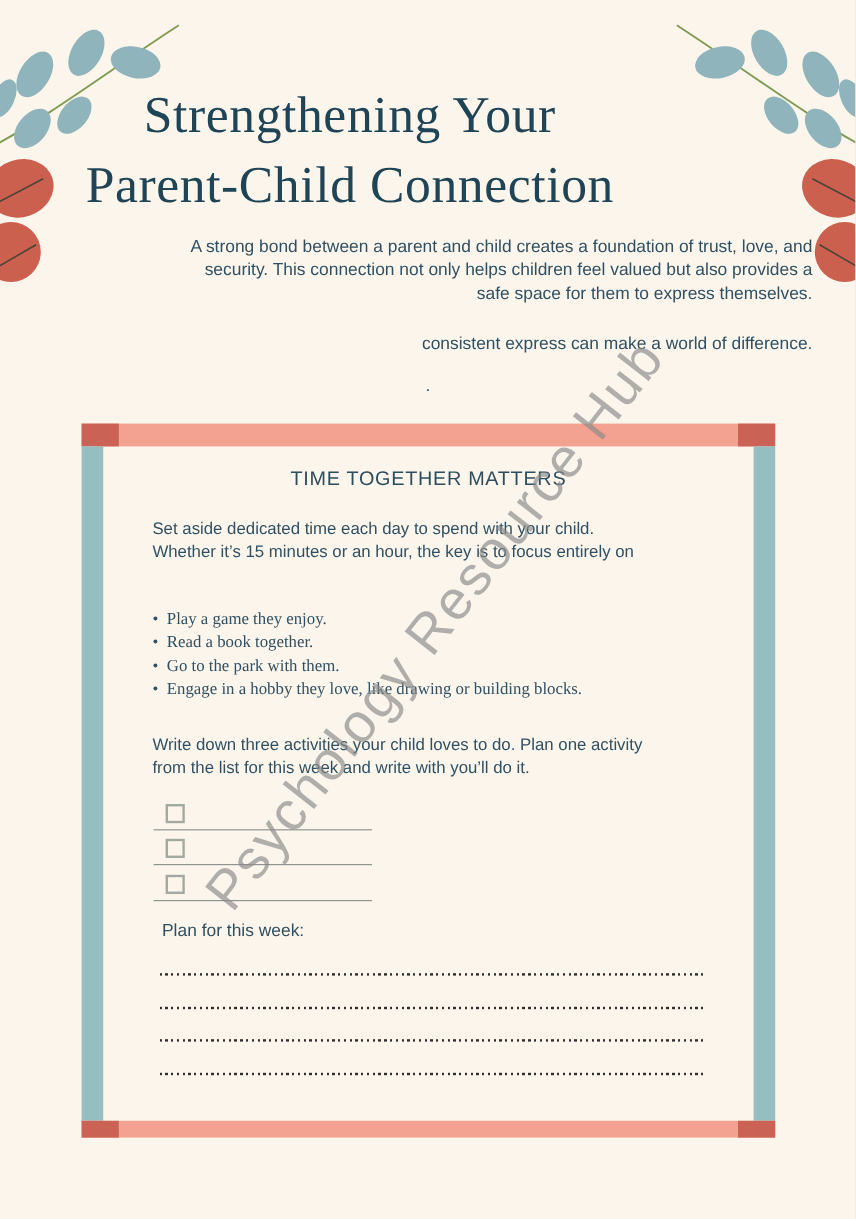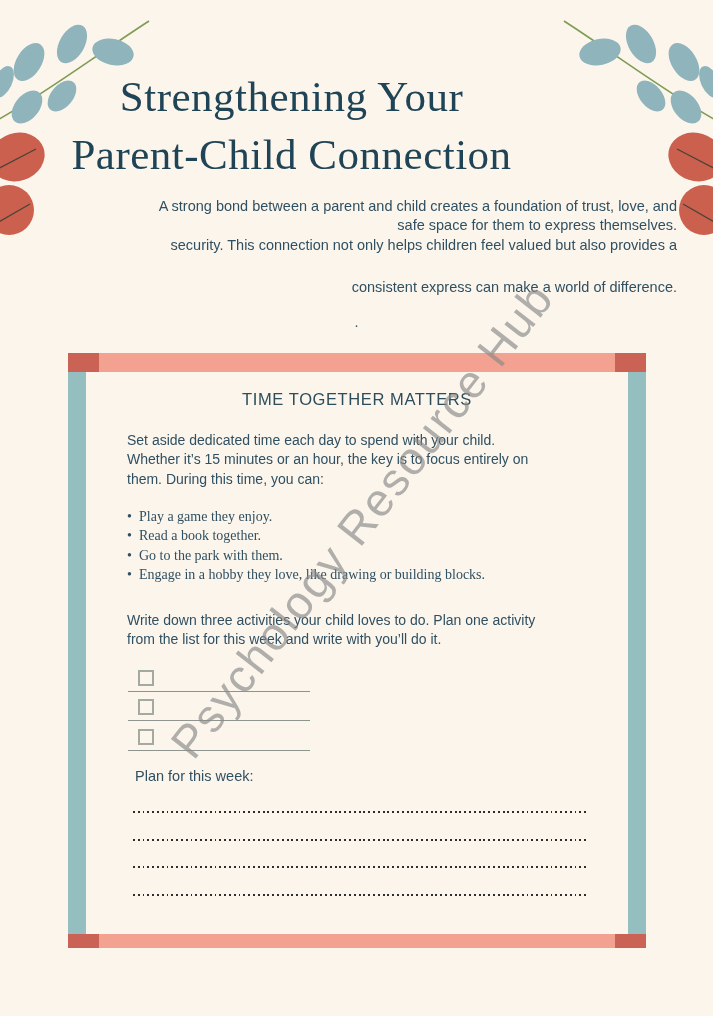"safe space for them to" span.i-line { order: before "security. This connection not only" -> after "security. This connection not only" }
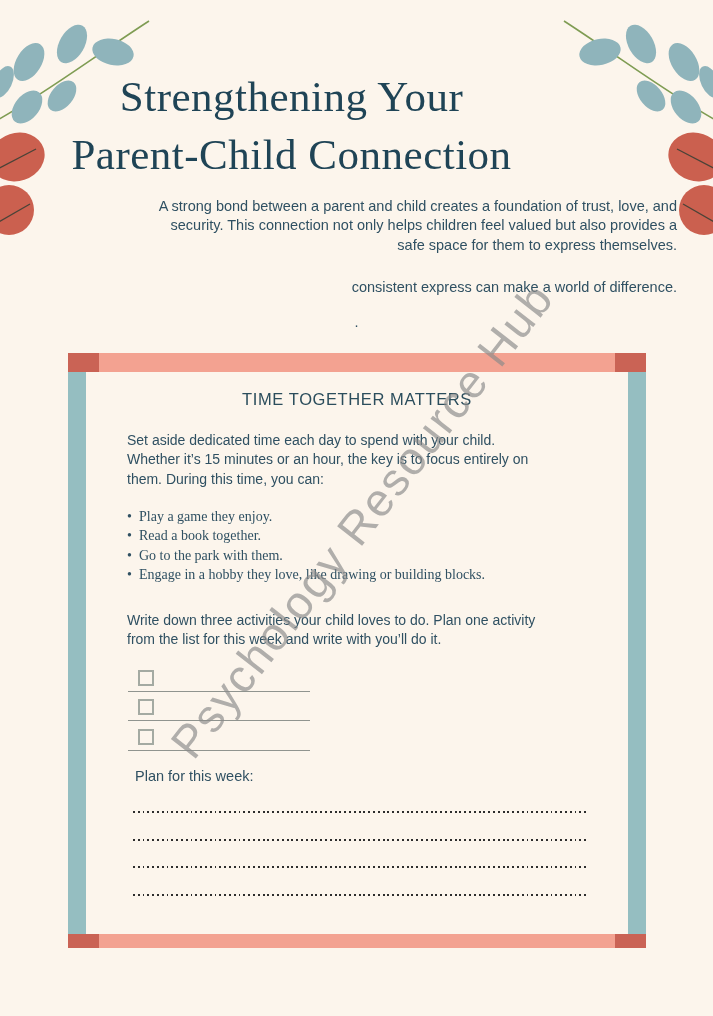"them. During this time, you" span.c-line { html: <span>them. During this time, you can:</span> -> none }
